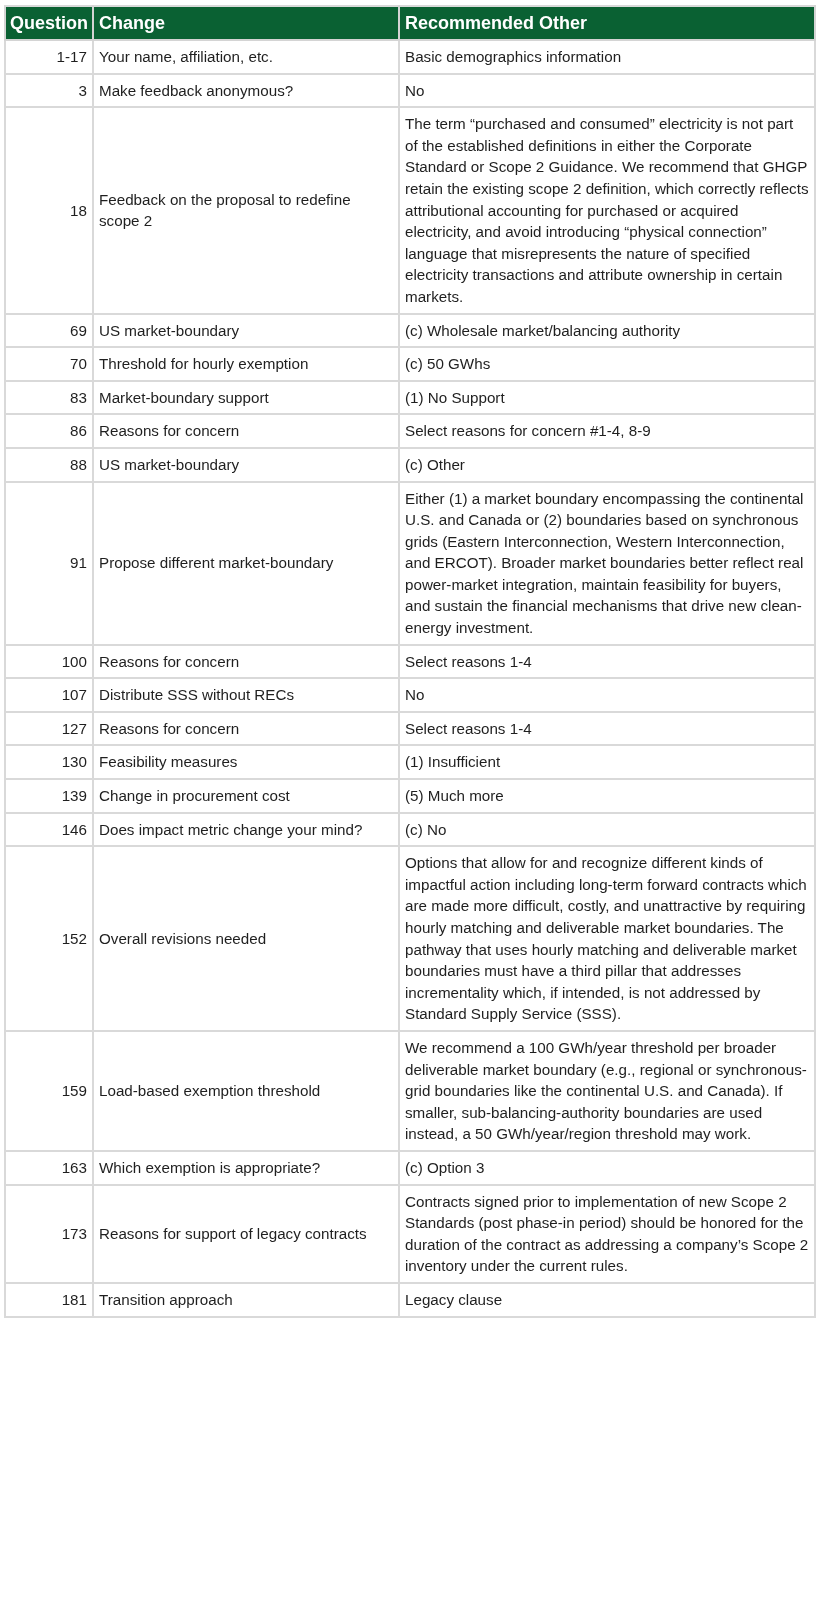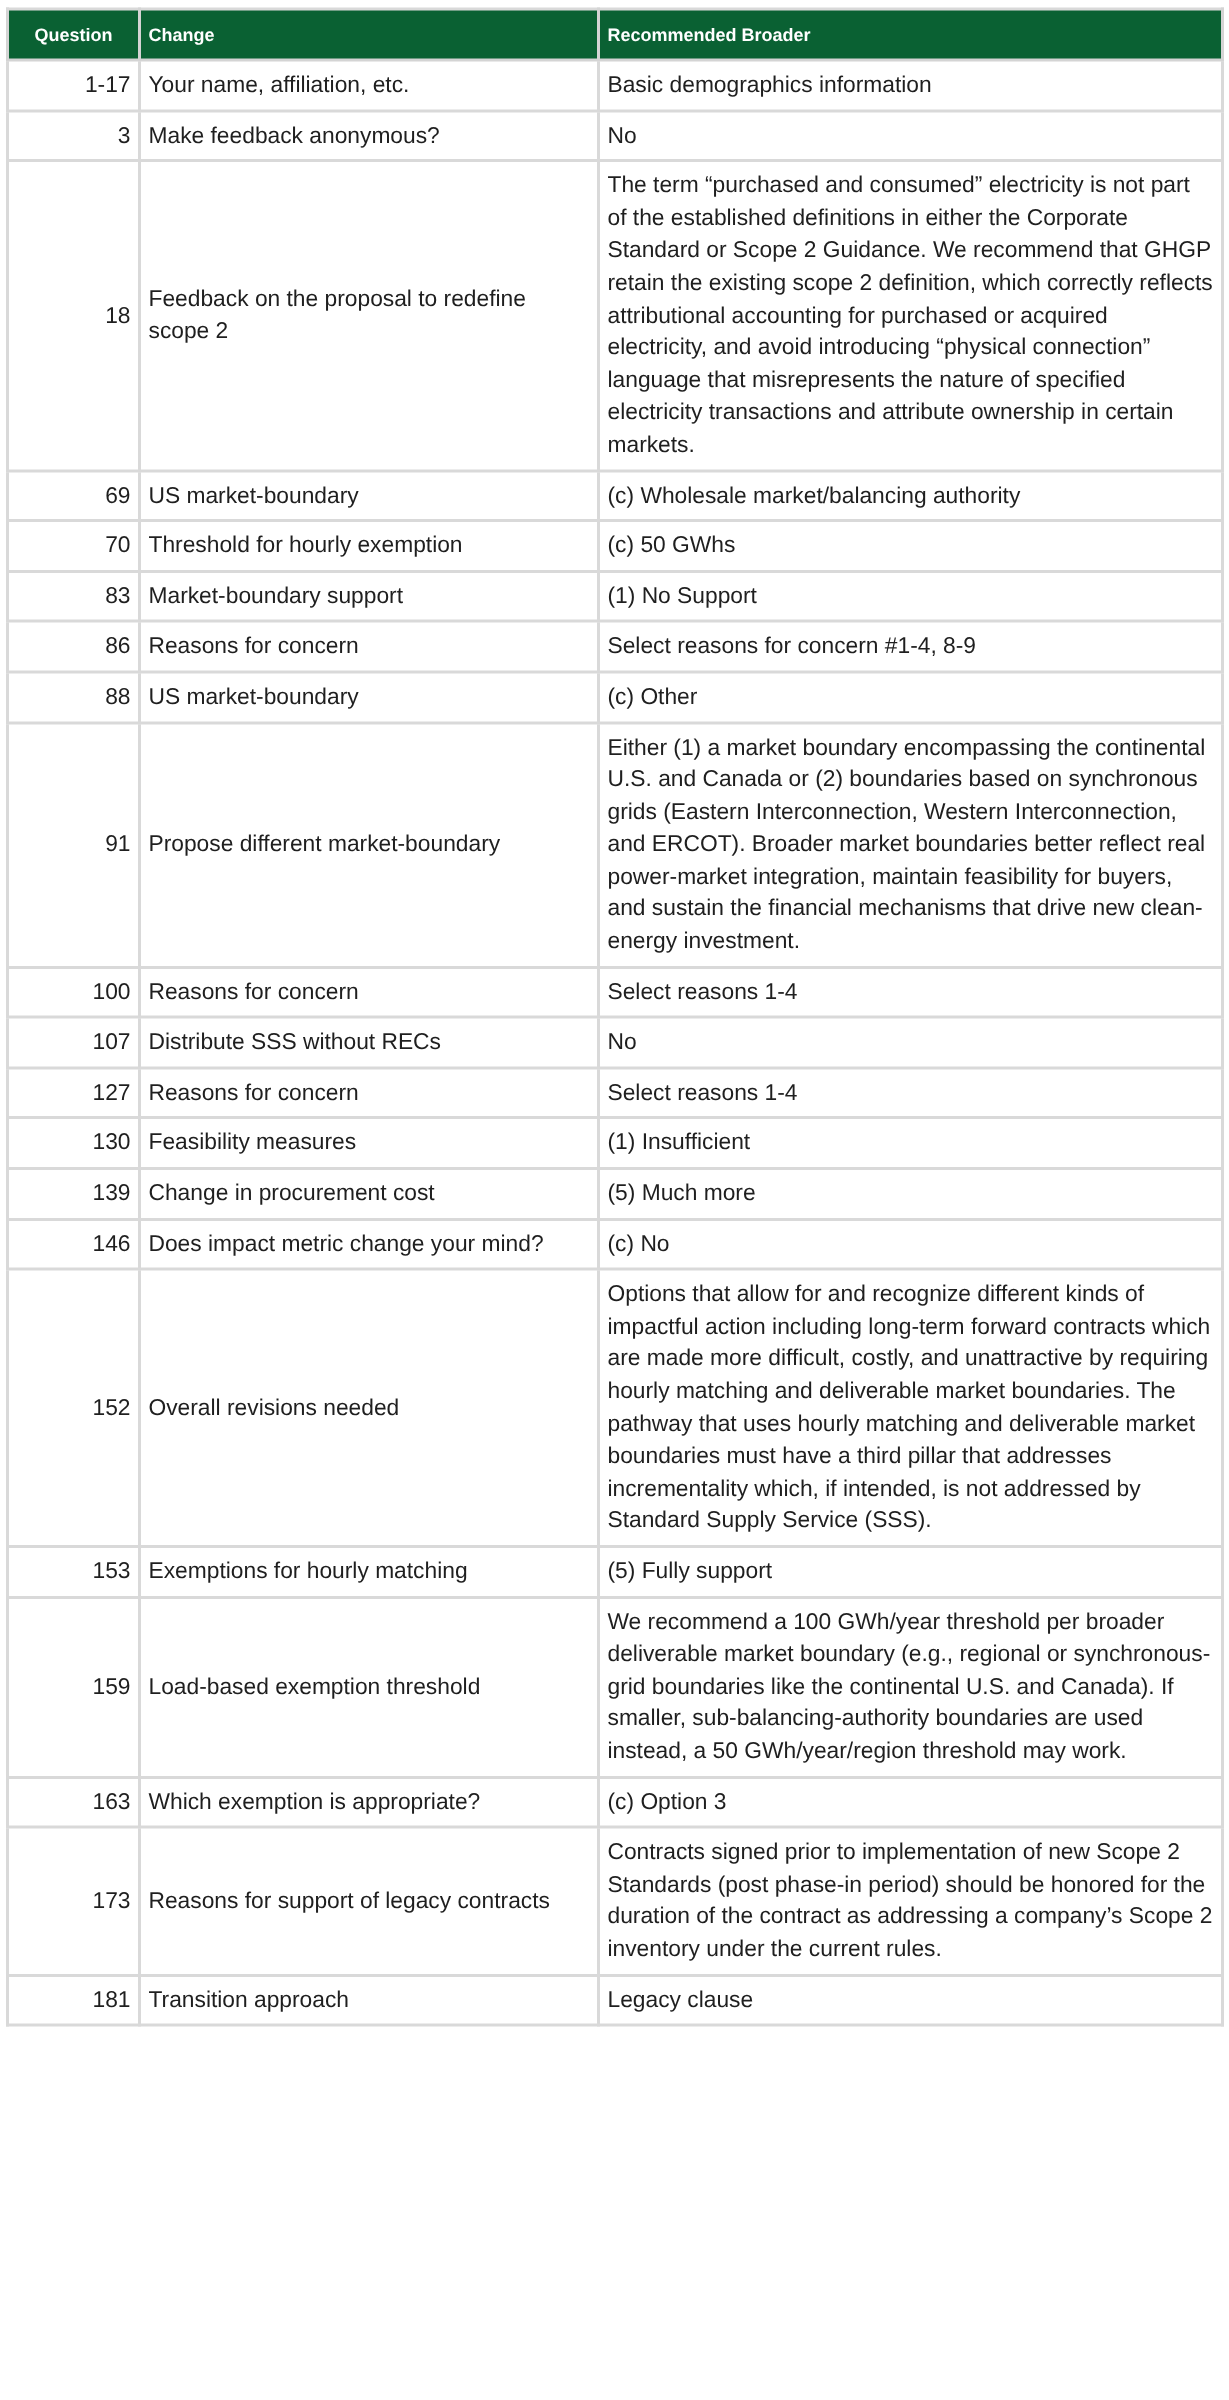"Question" th { font-size: 12px -> 18px }
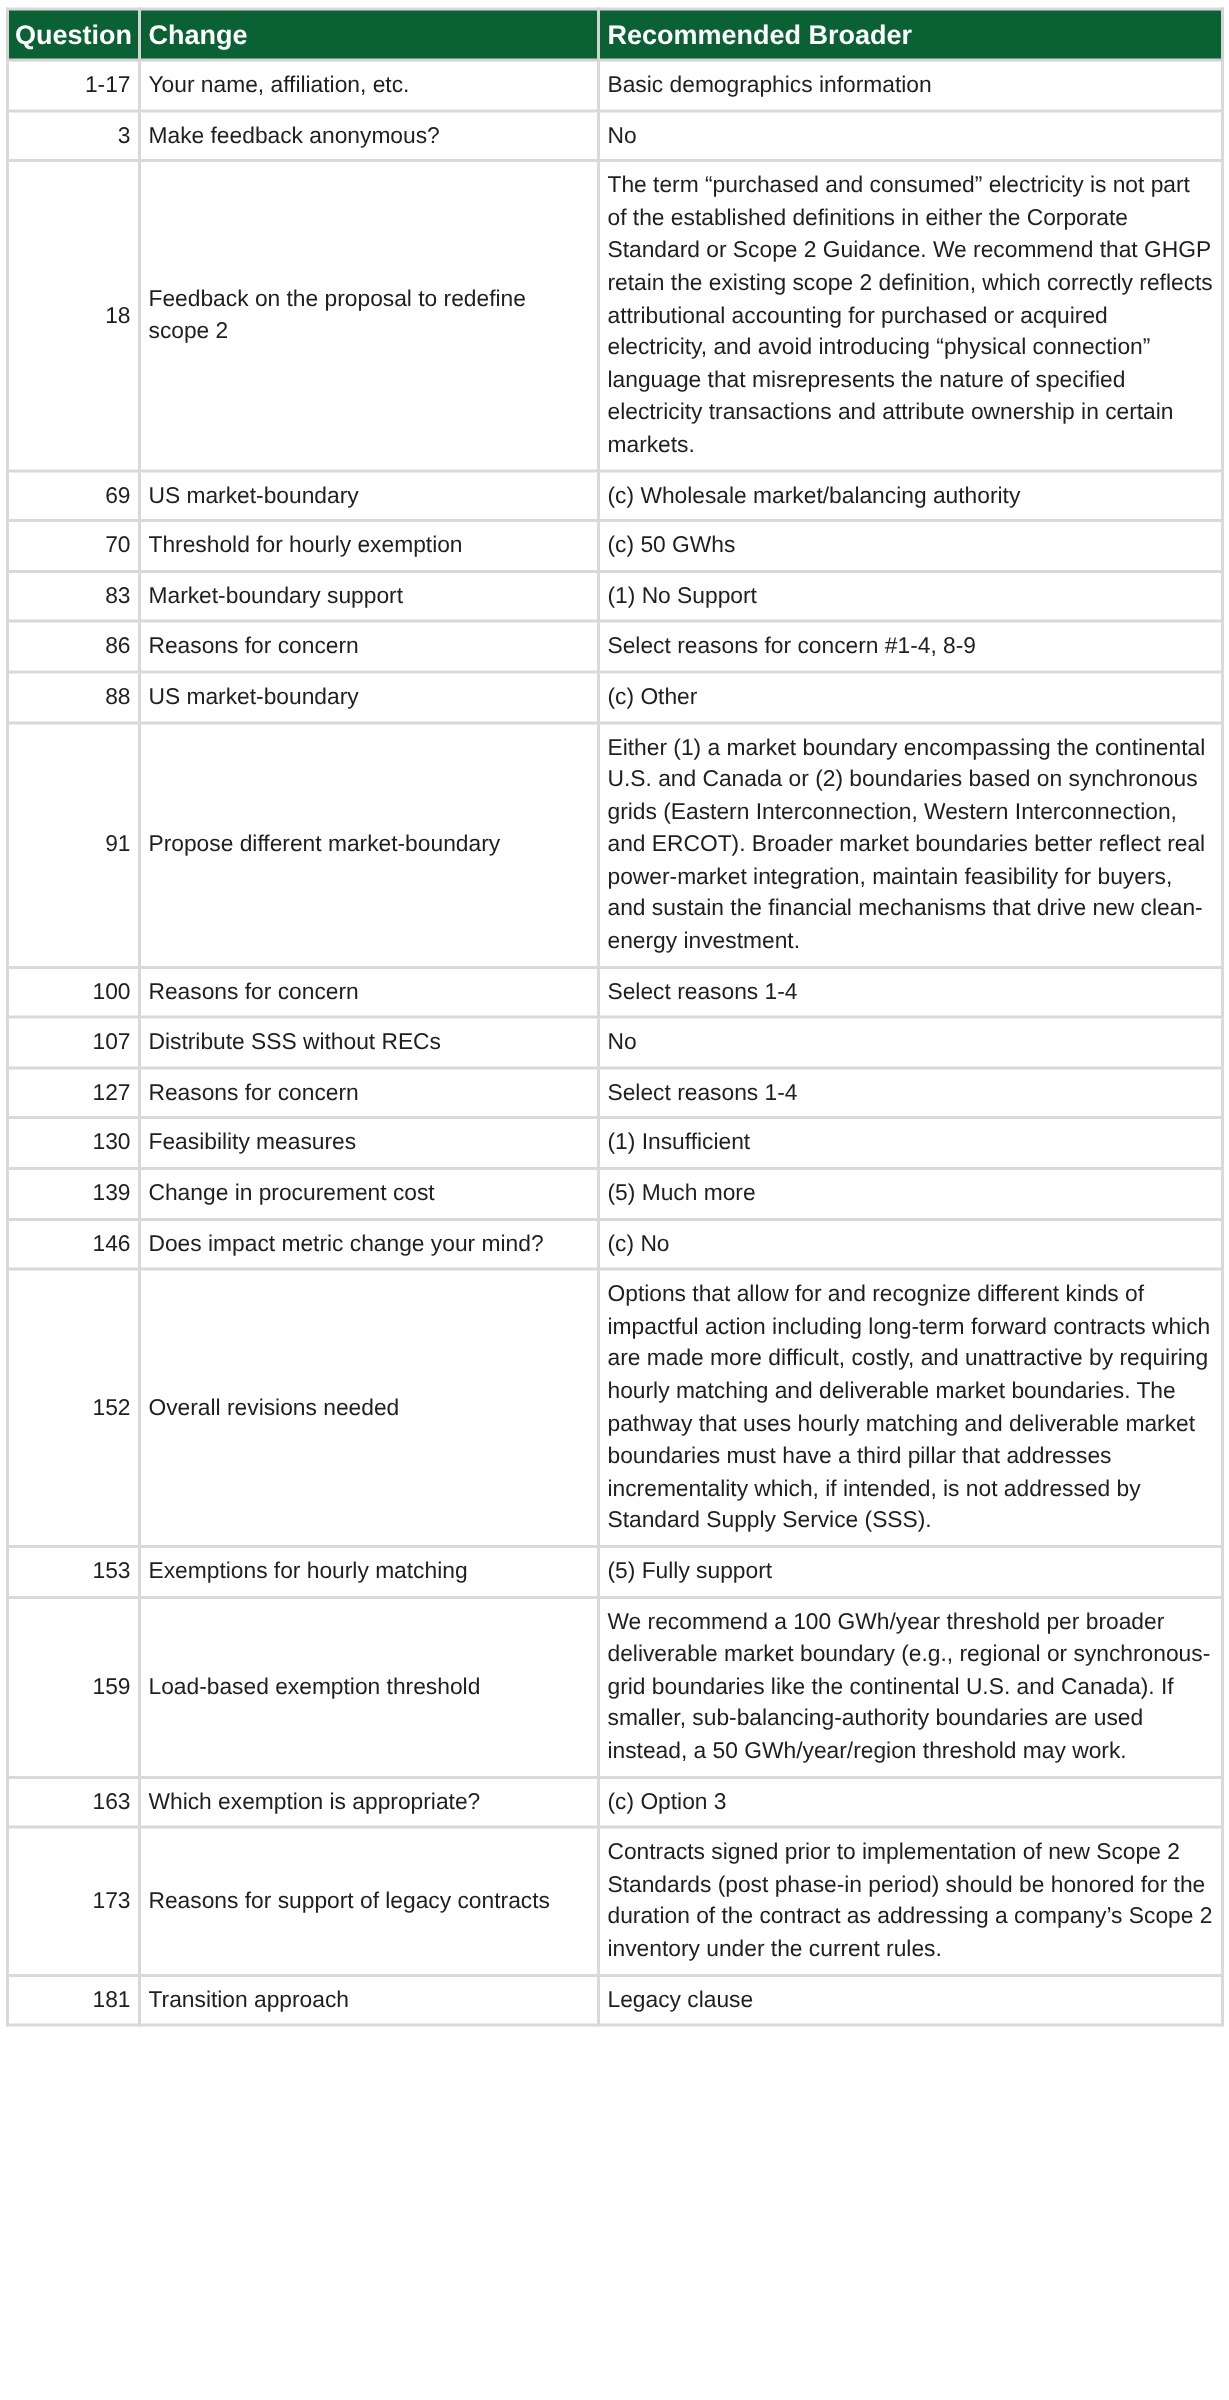"Recommended Broader" th { text: Broader -> Other }
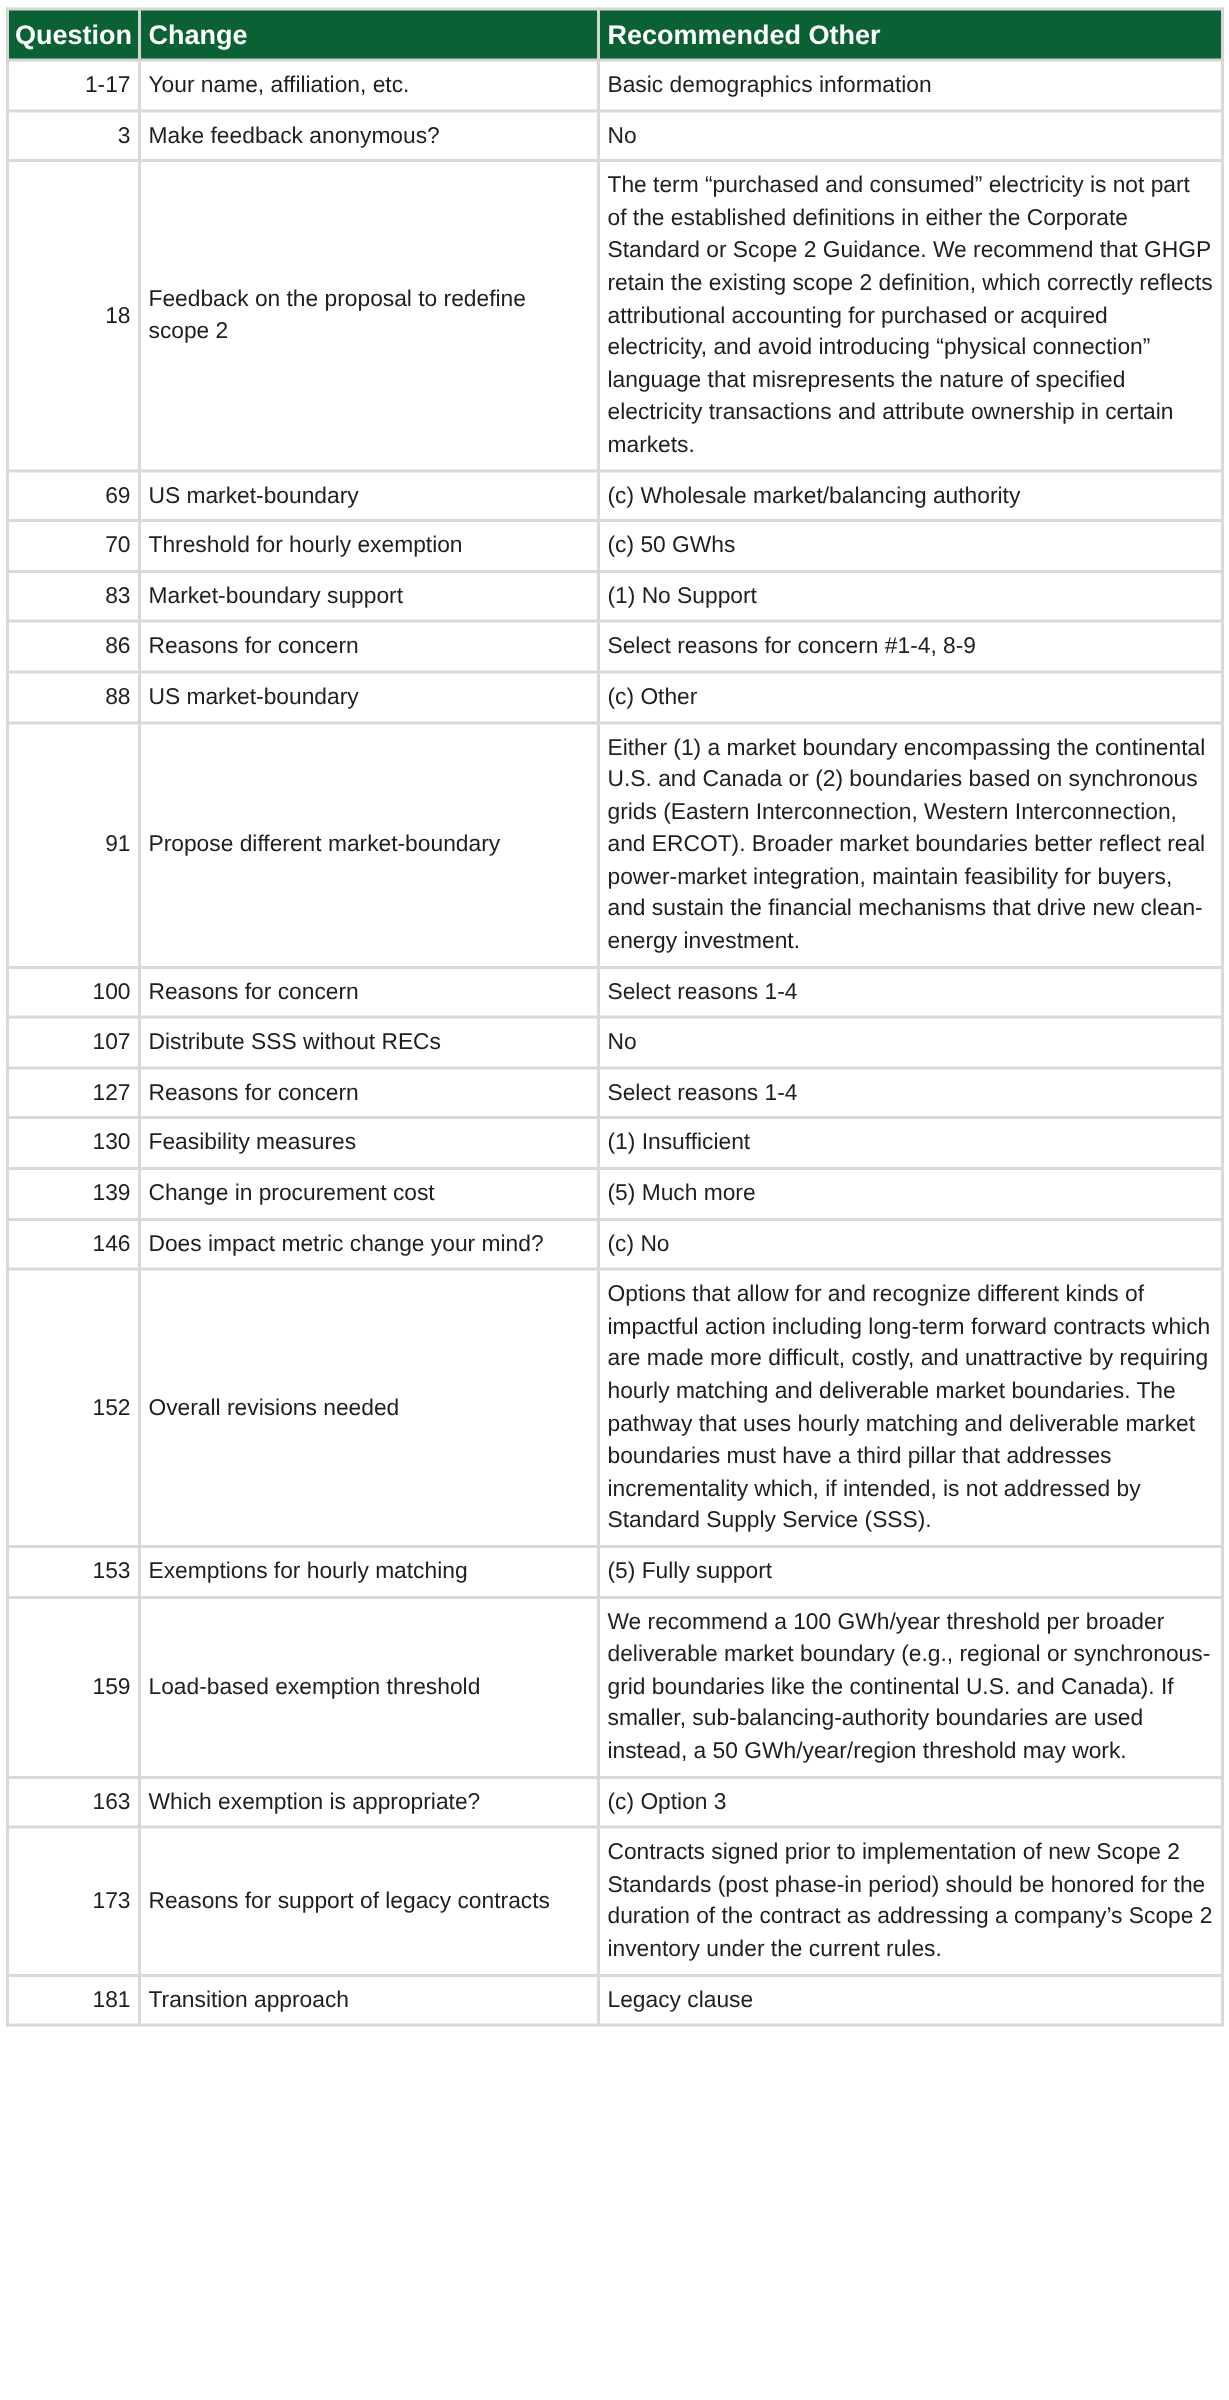"153" tr.row { html: <tr> <td>153</td> <td>Exemptions for hourly matching</td> <td>(5) Fully support</td> </tr> -> none }
